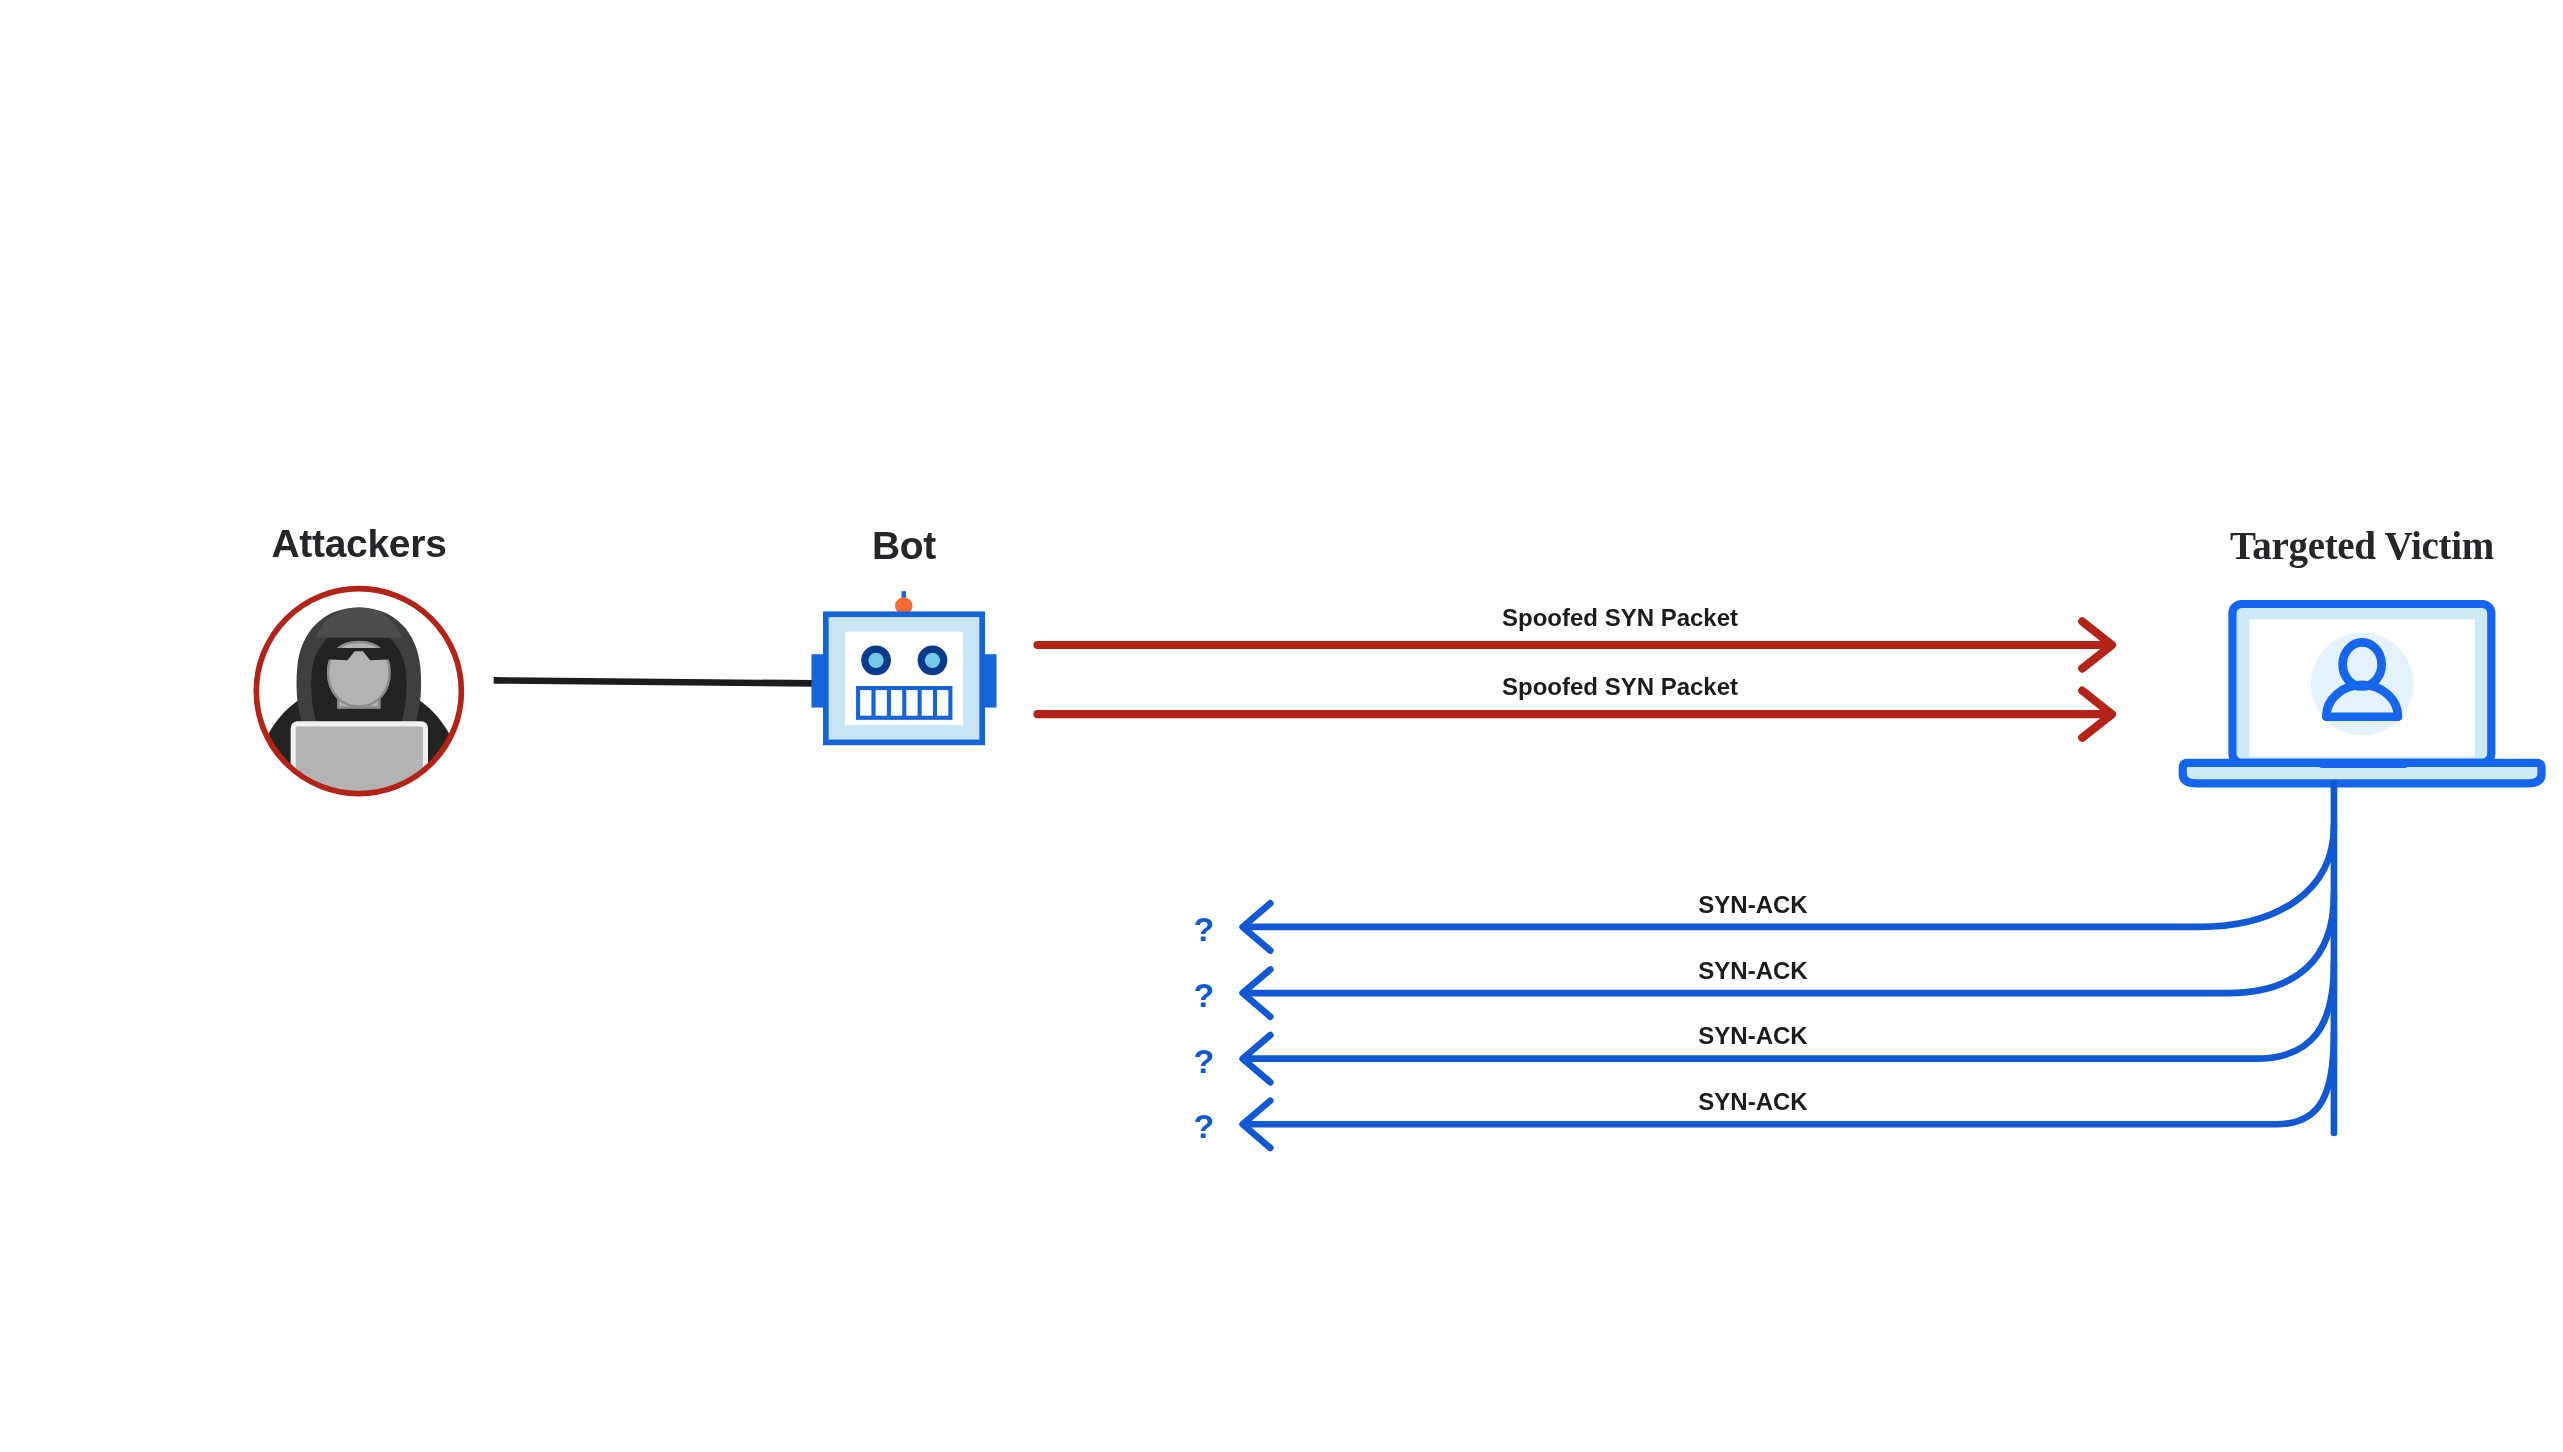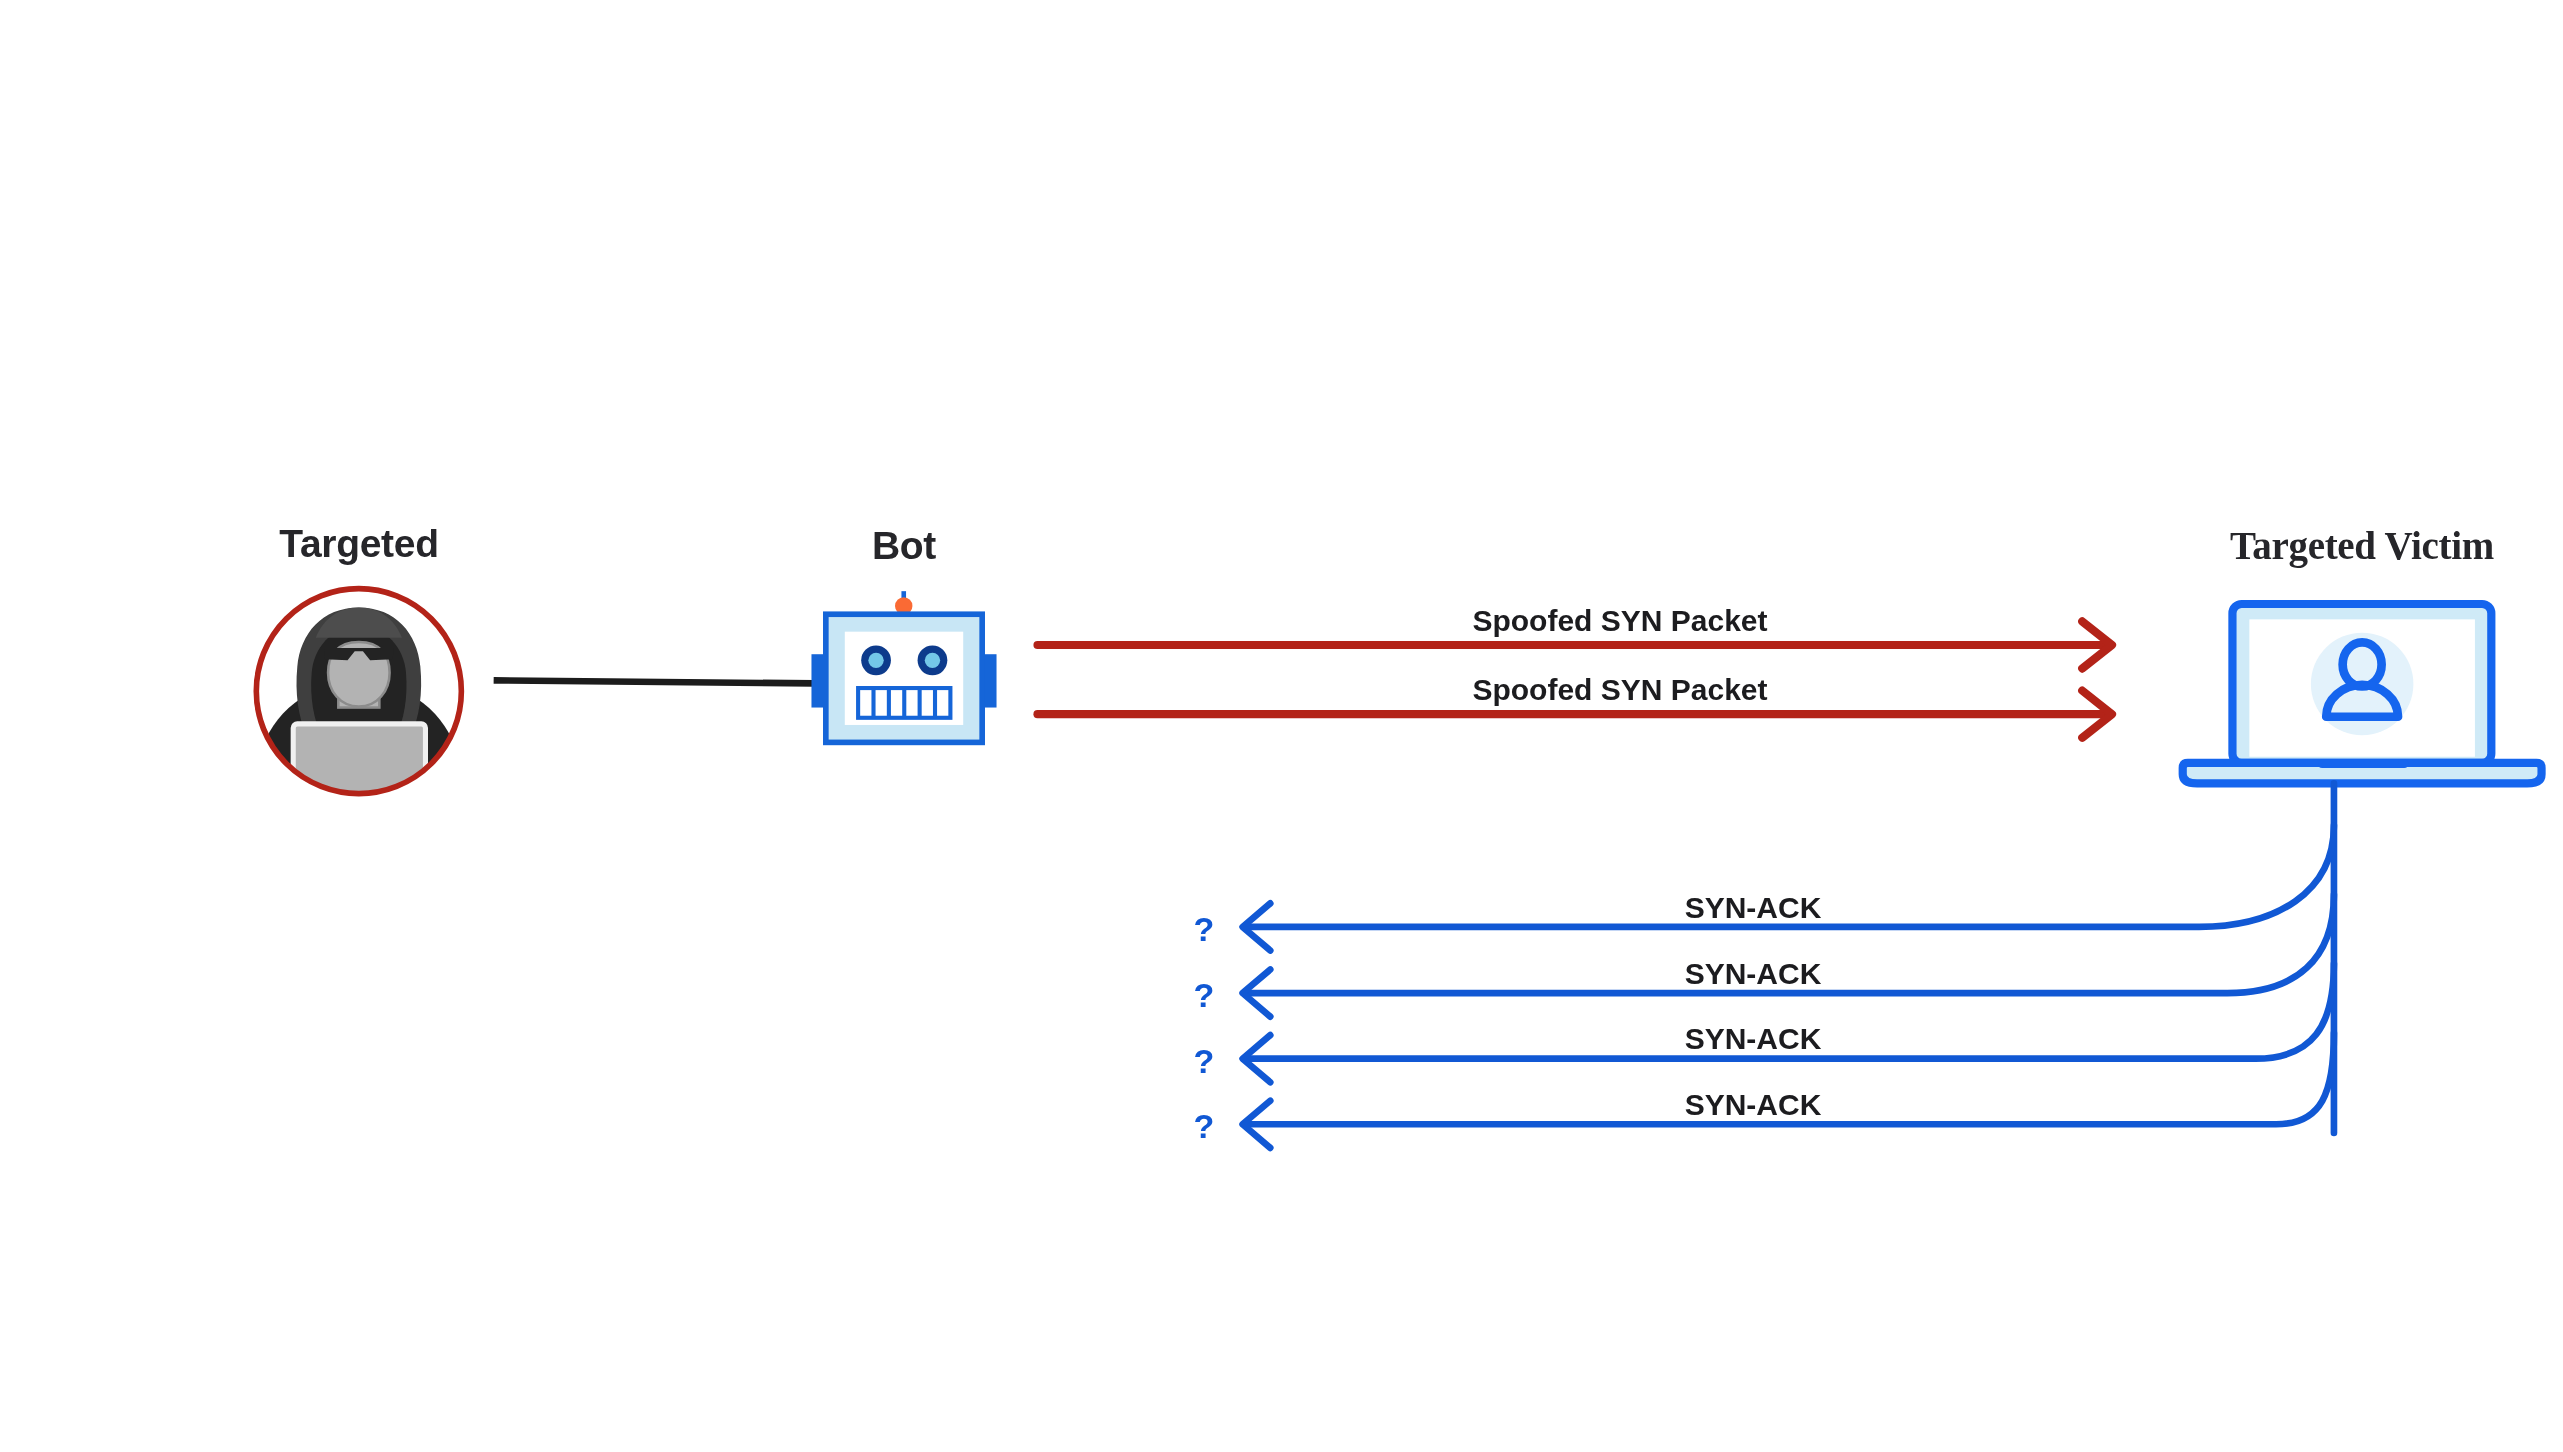"Targeted" div.node-title { text: Targeted -> Attackers }
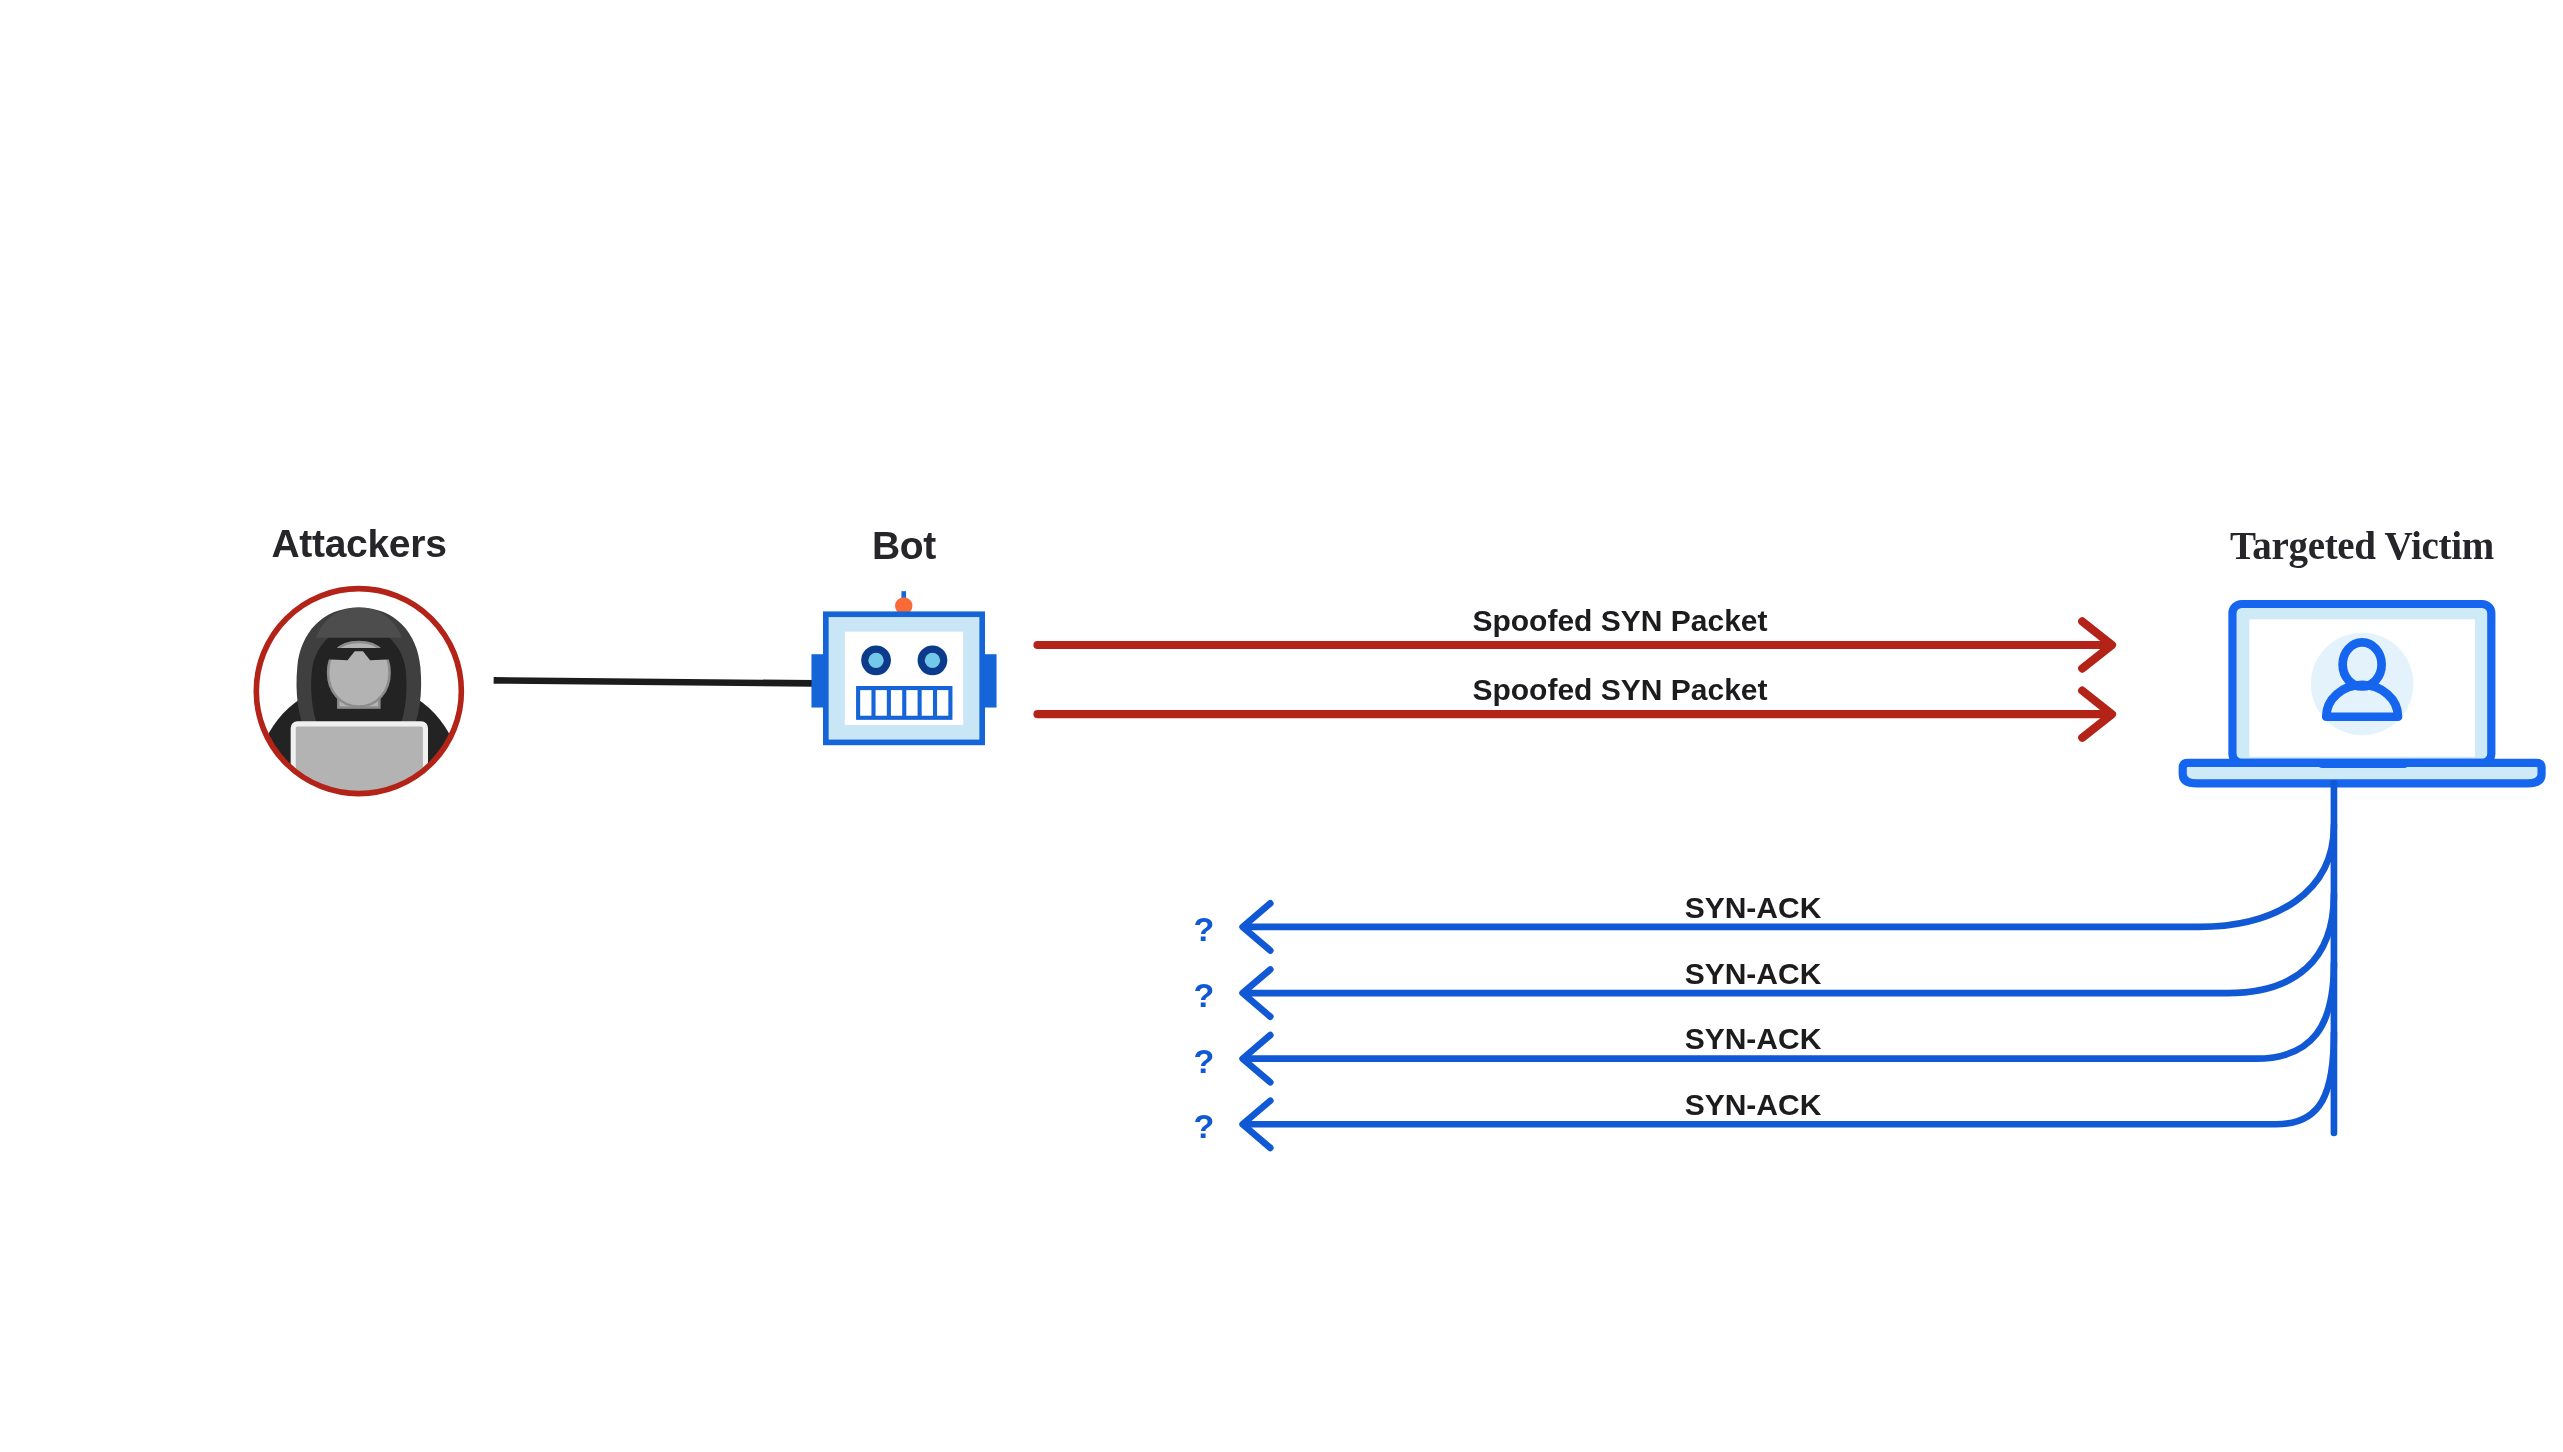"Spoofed SYN Packet" .edge-label { font-size: 30px -> 24px }
